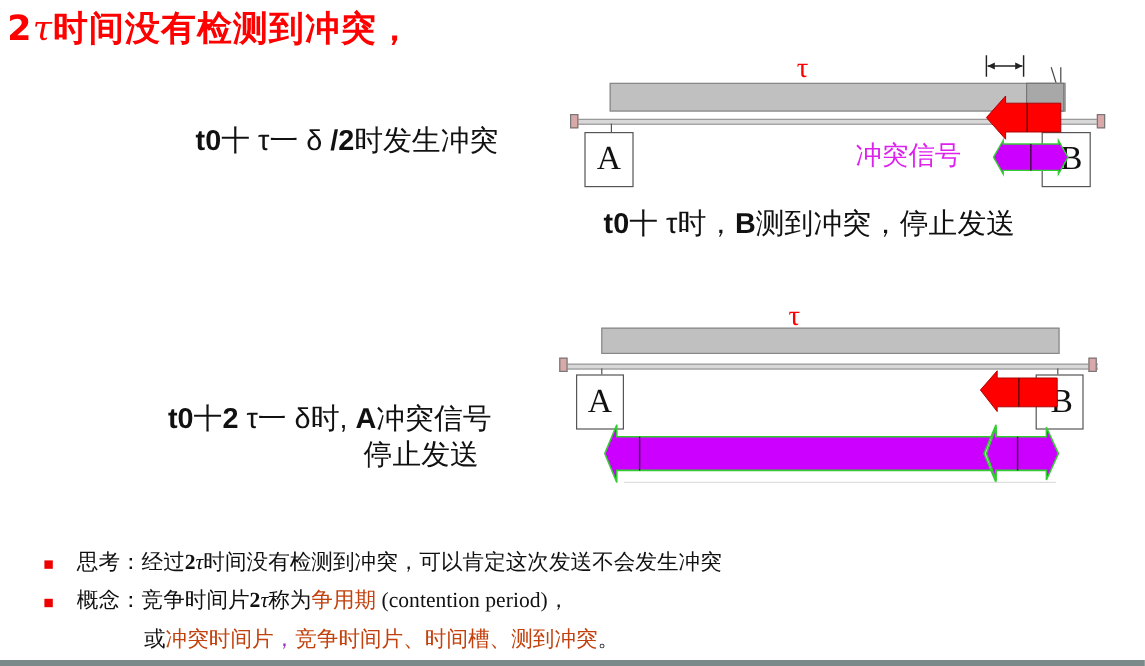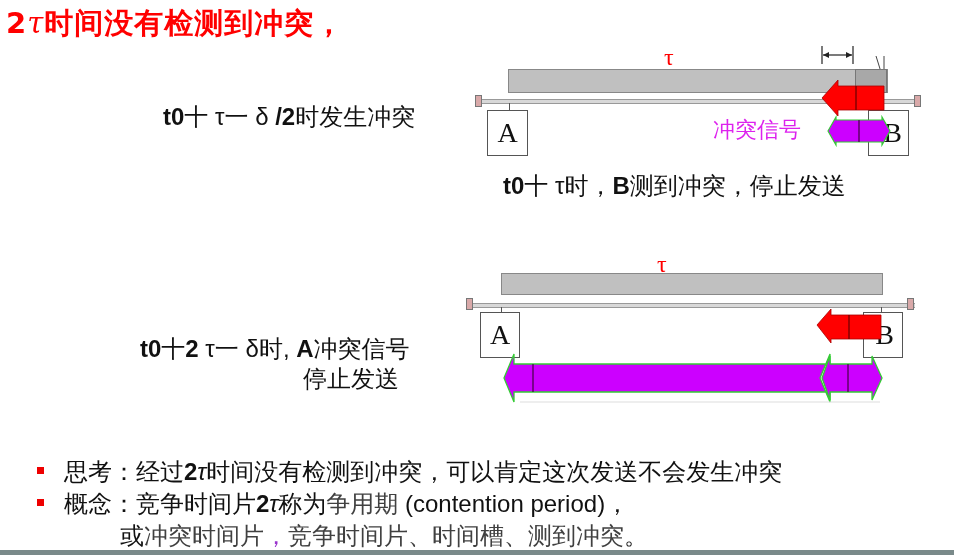"思考：经过2τ时间没有检测到冲突，可以肯定这次发送不会发生冲突" .bullets { font-family: Liberation Sans, sans-serif -> Liberation Serif, serif; font-size: 24px -> 18px }
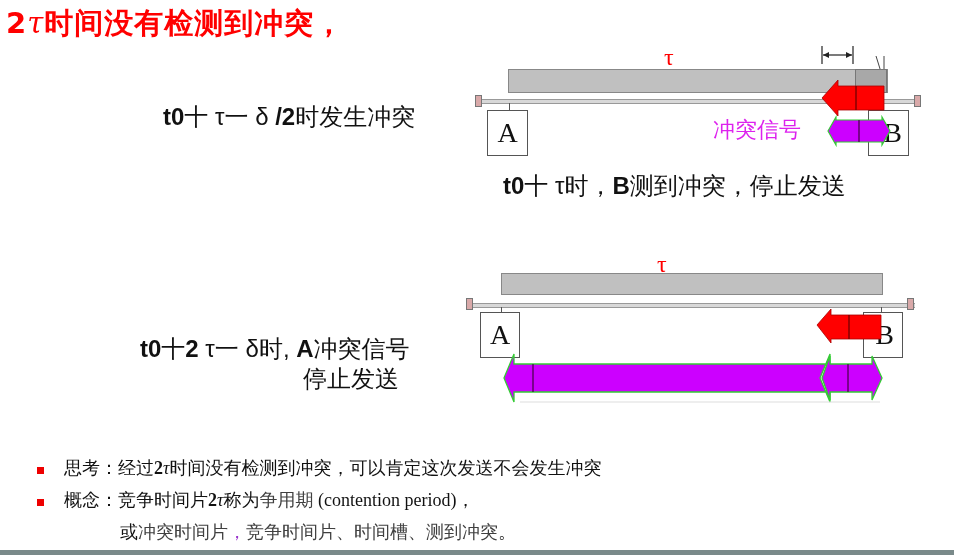"争用期" .red { color: #404040 -> #c2410c }
